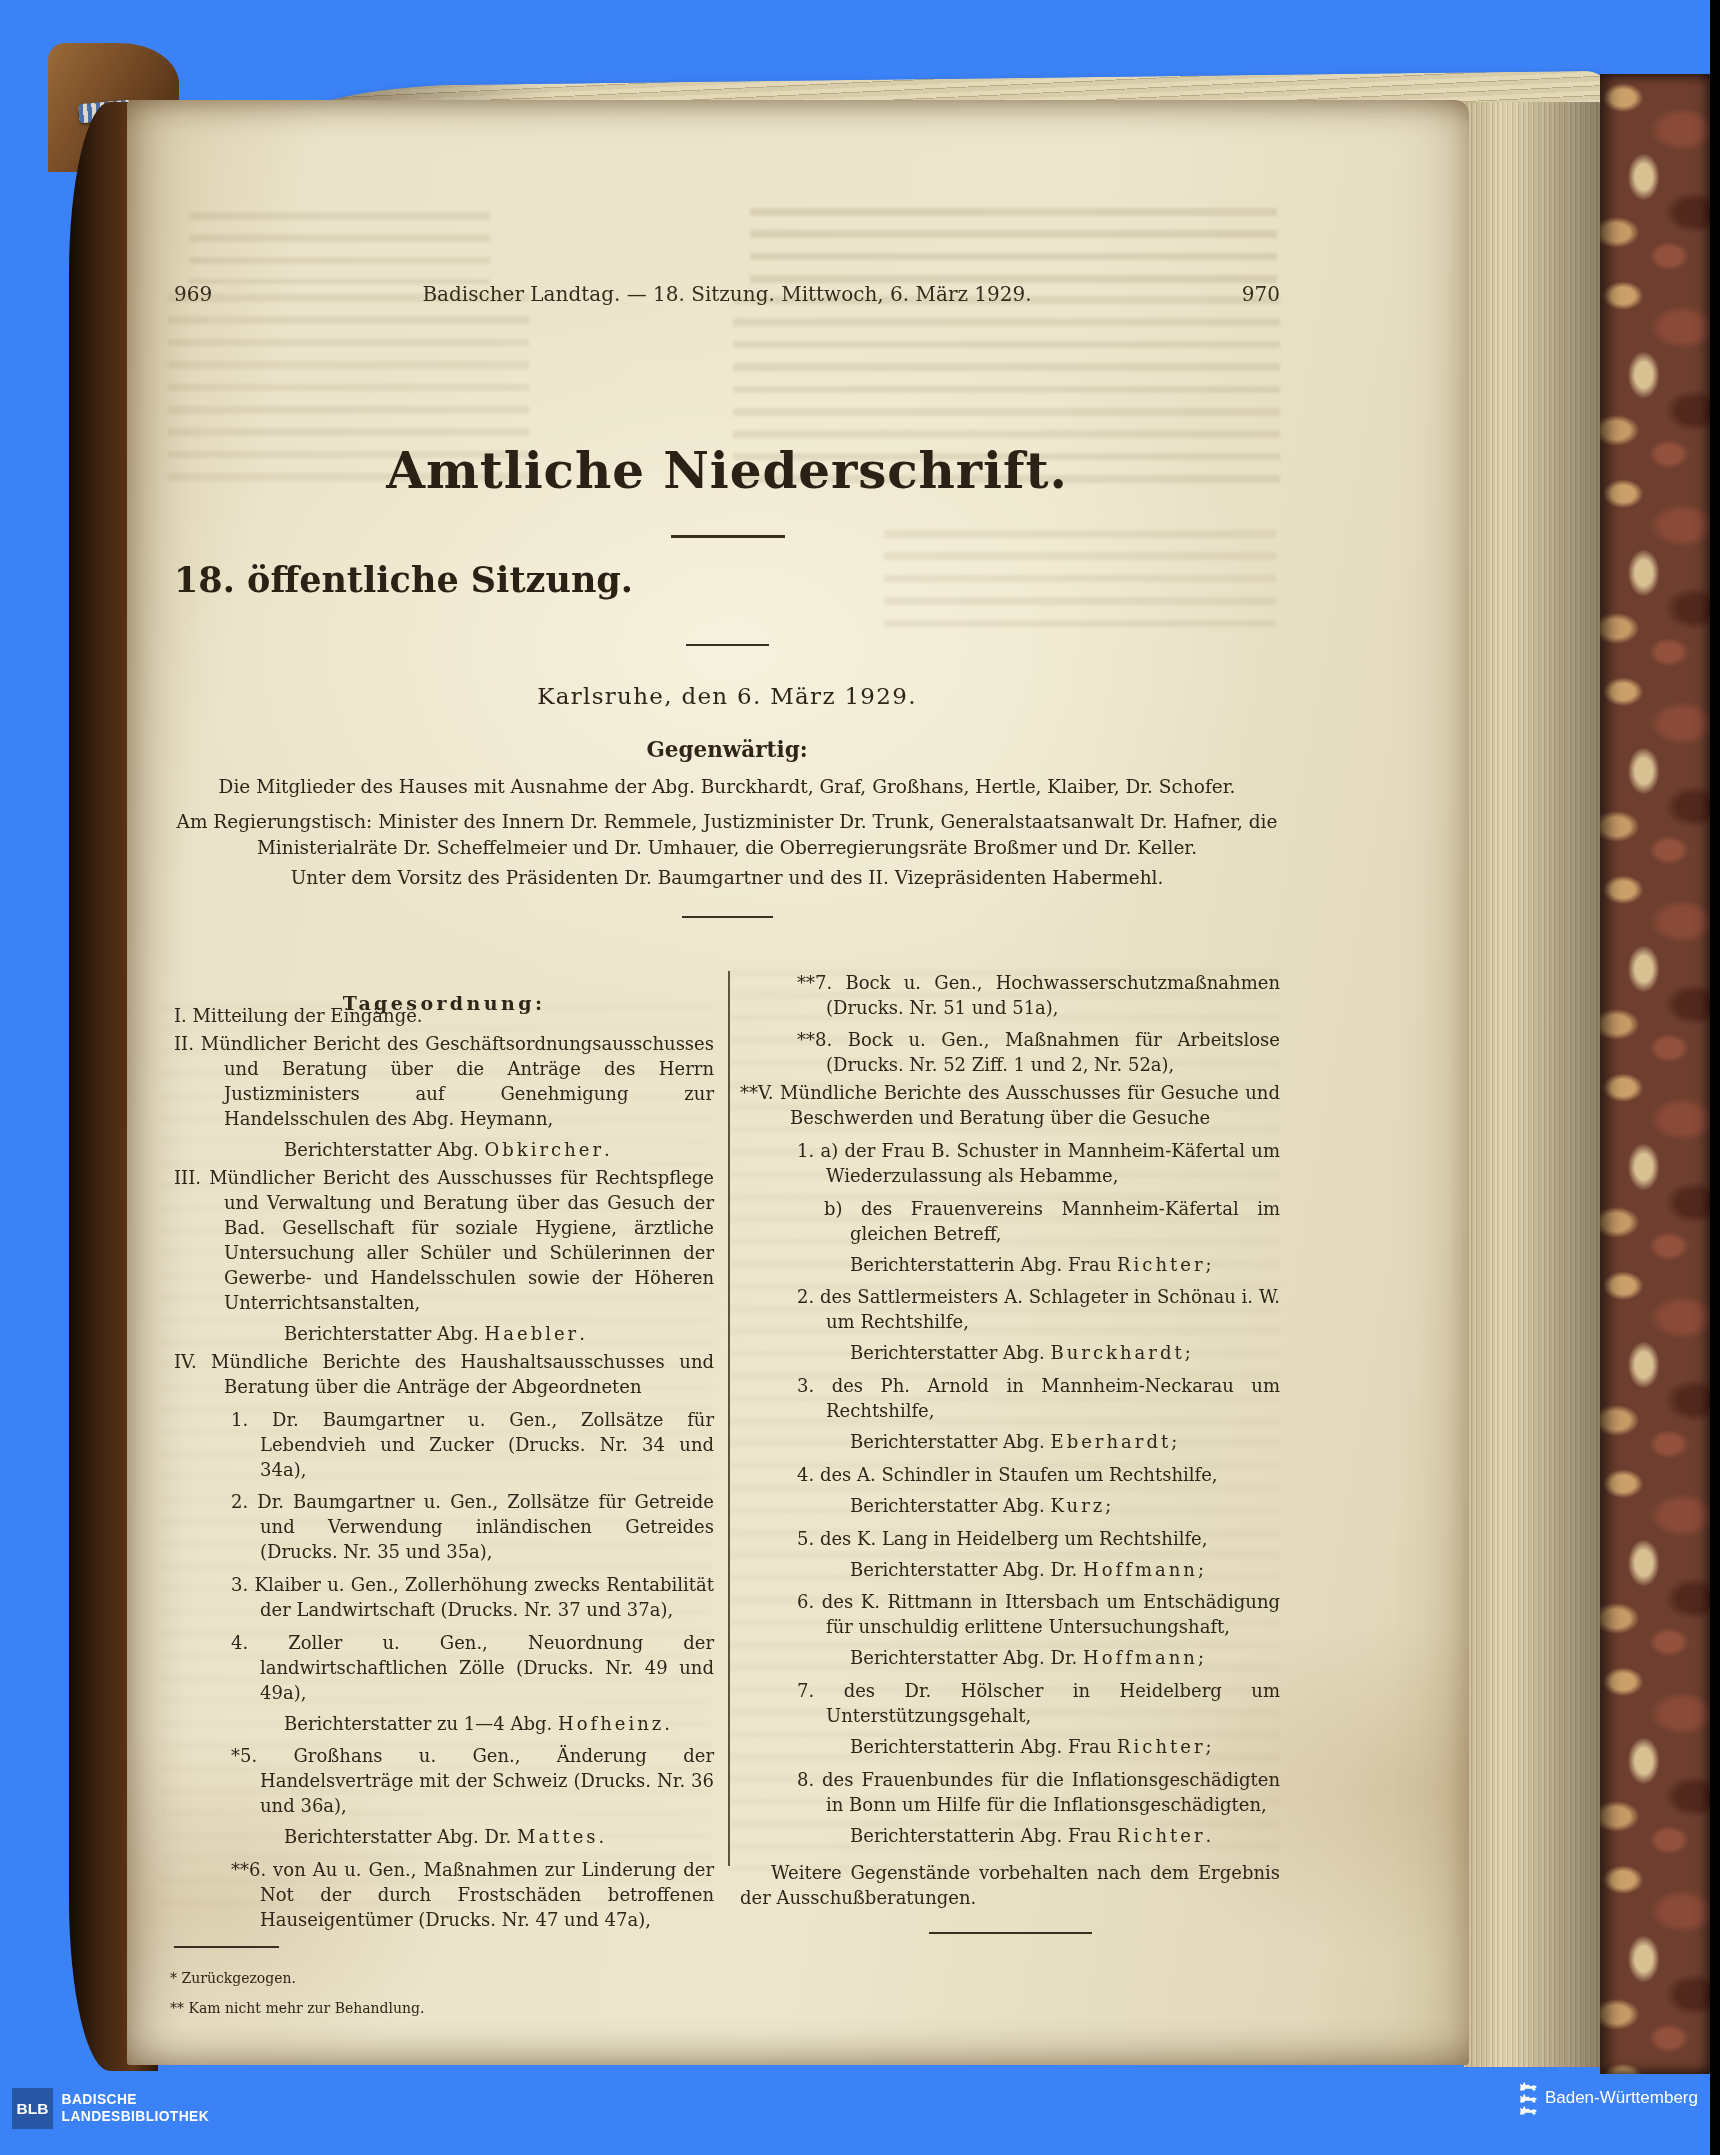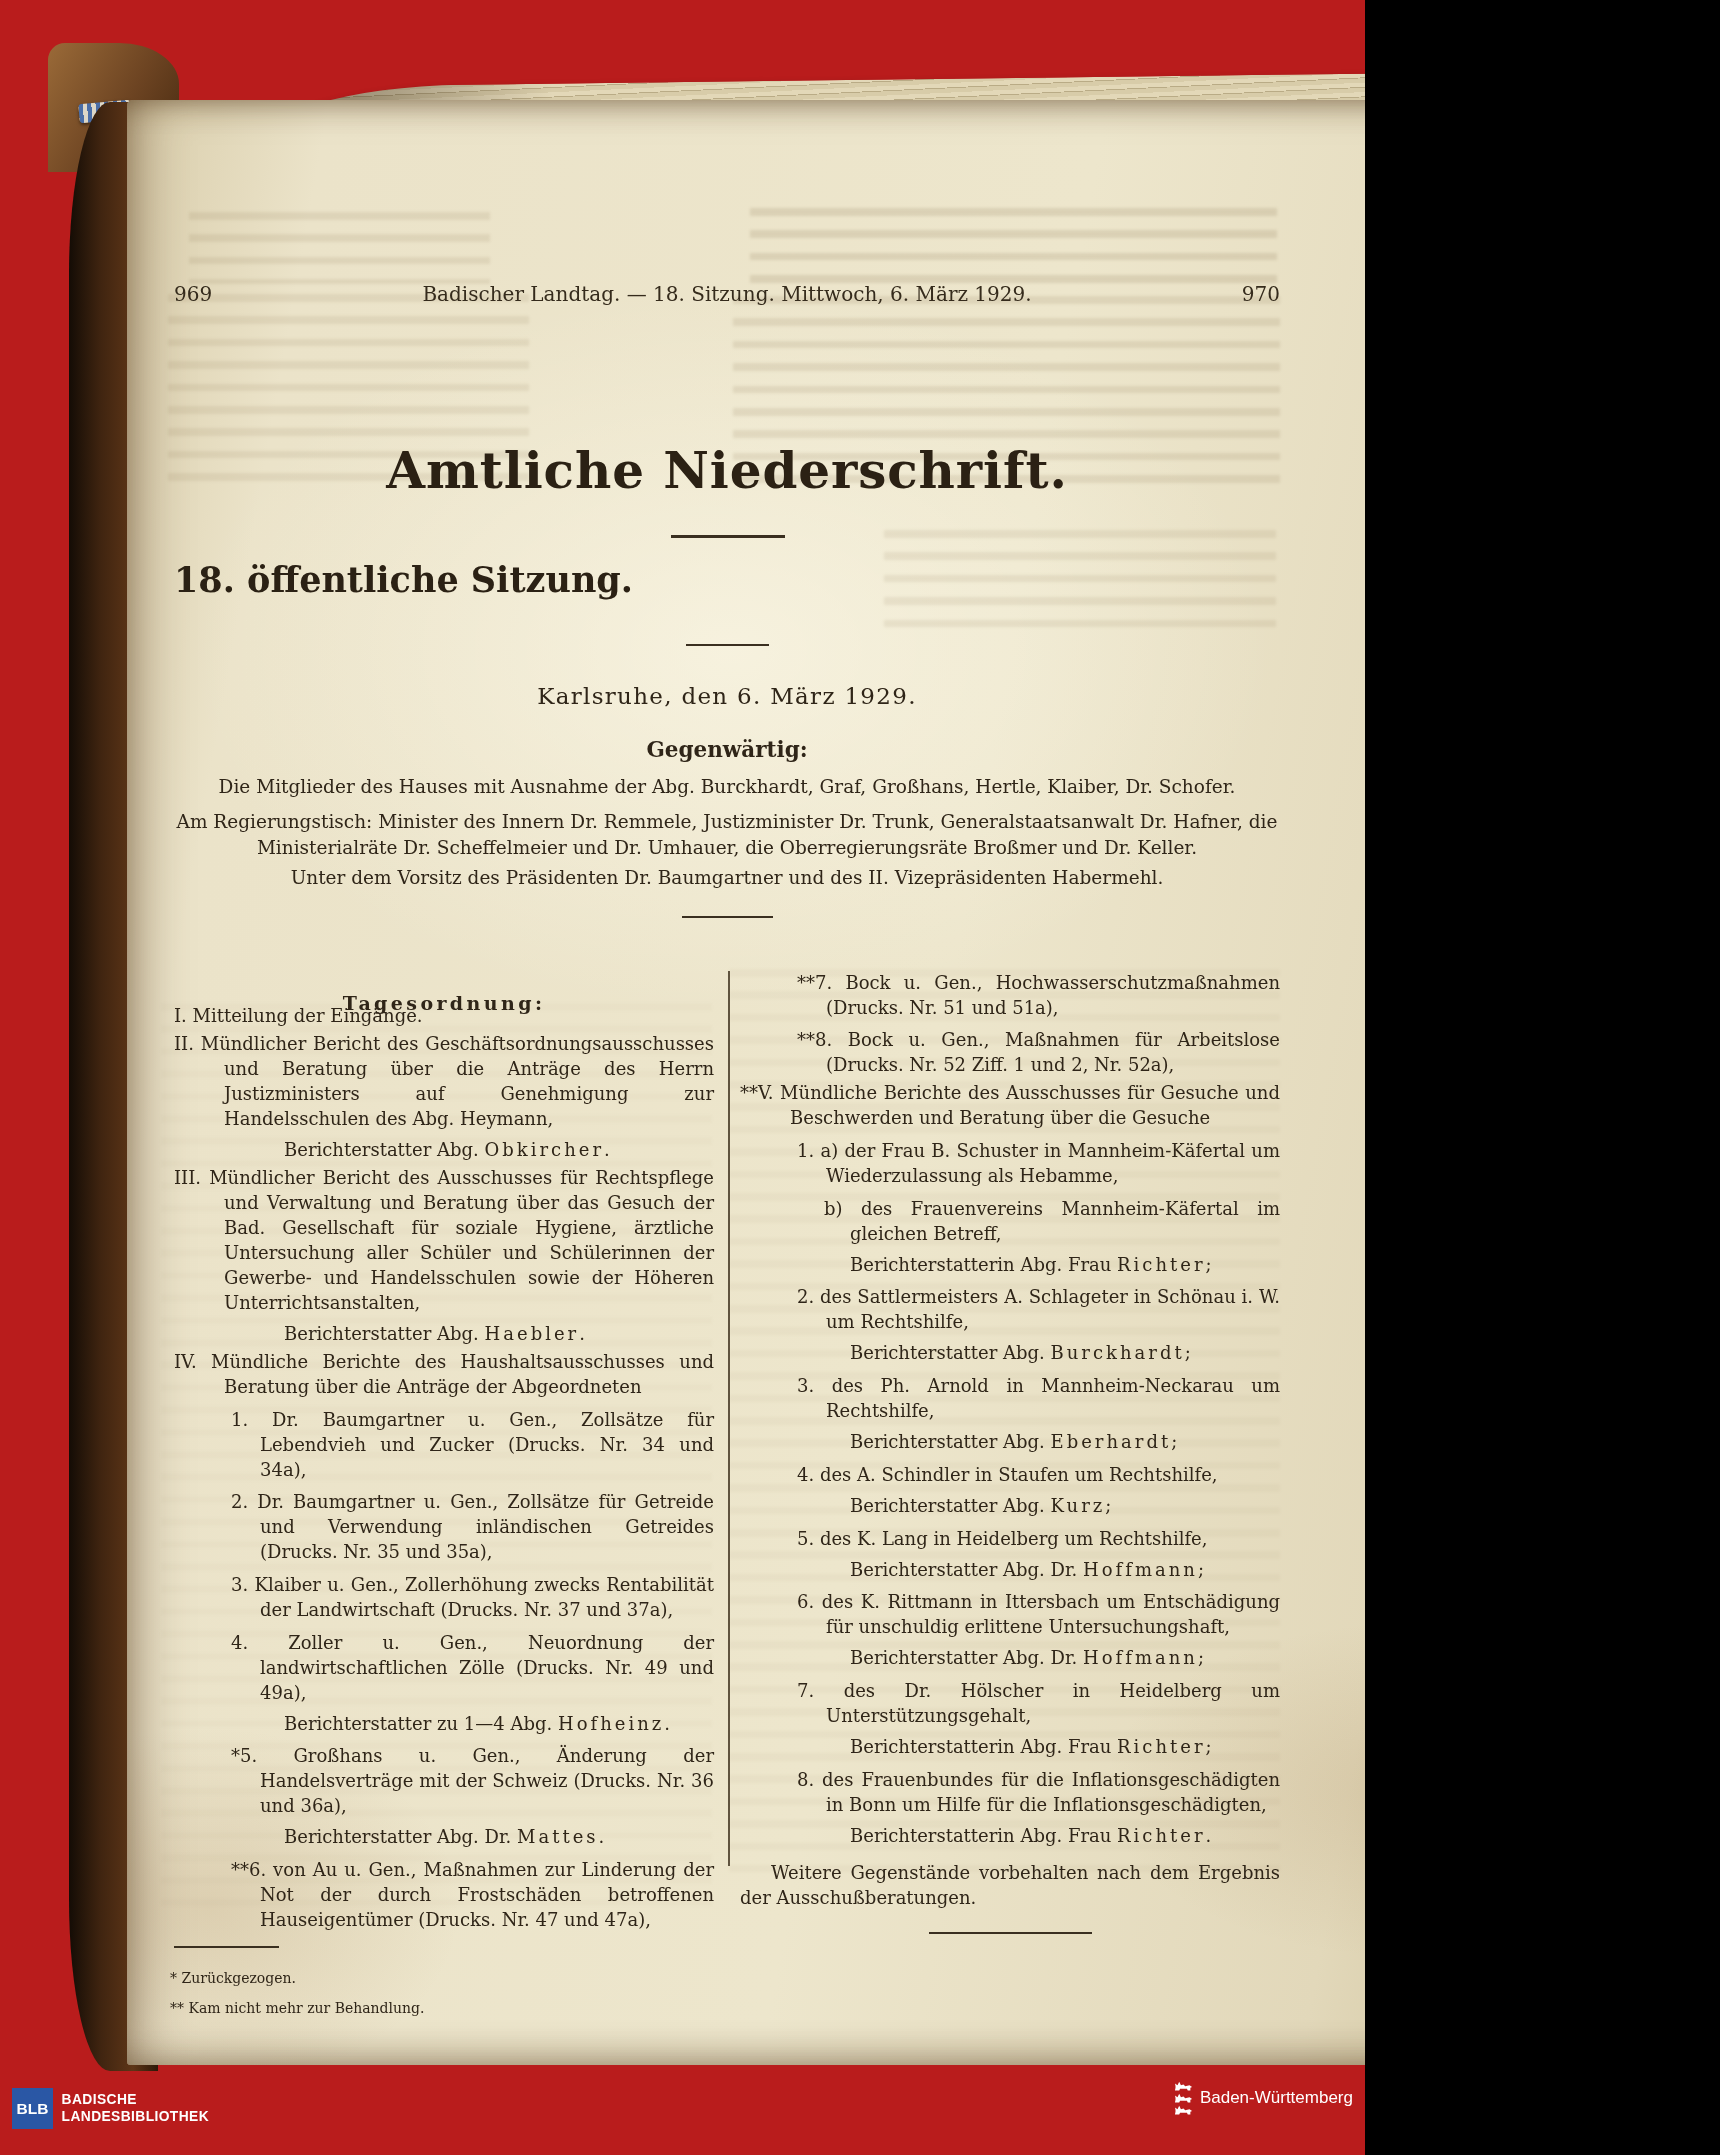"969" .stage { background: #b91c1c -> #3b82f6; width: 1365px -> 1710px }
